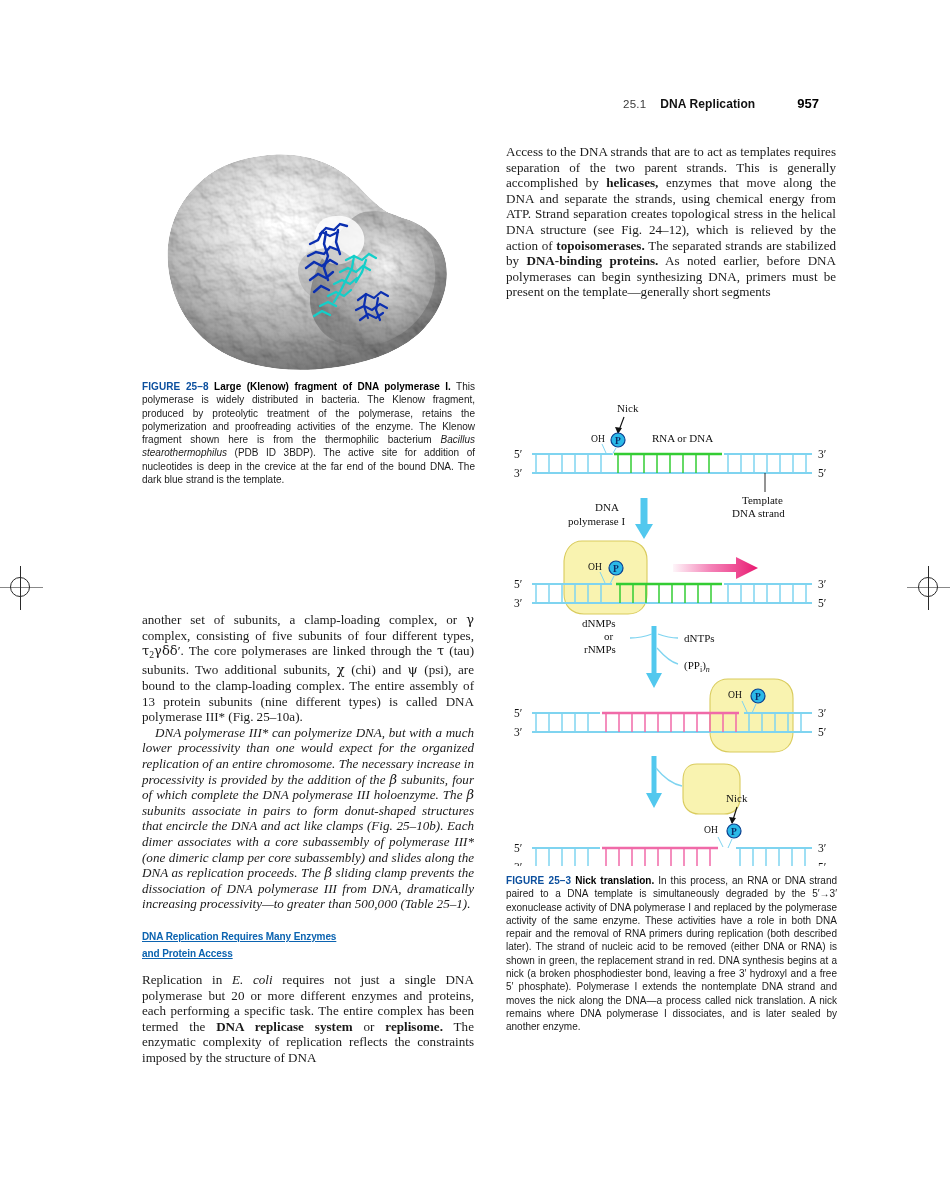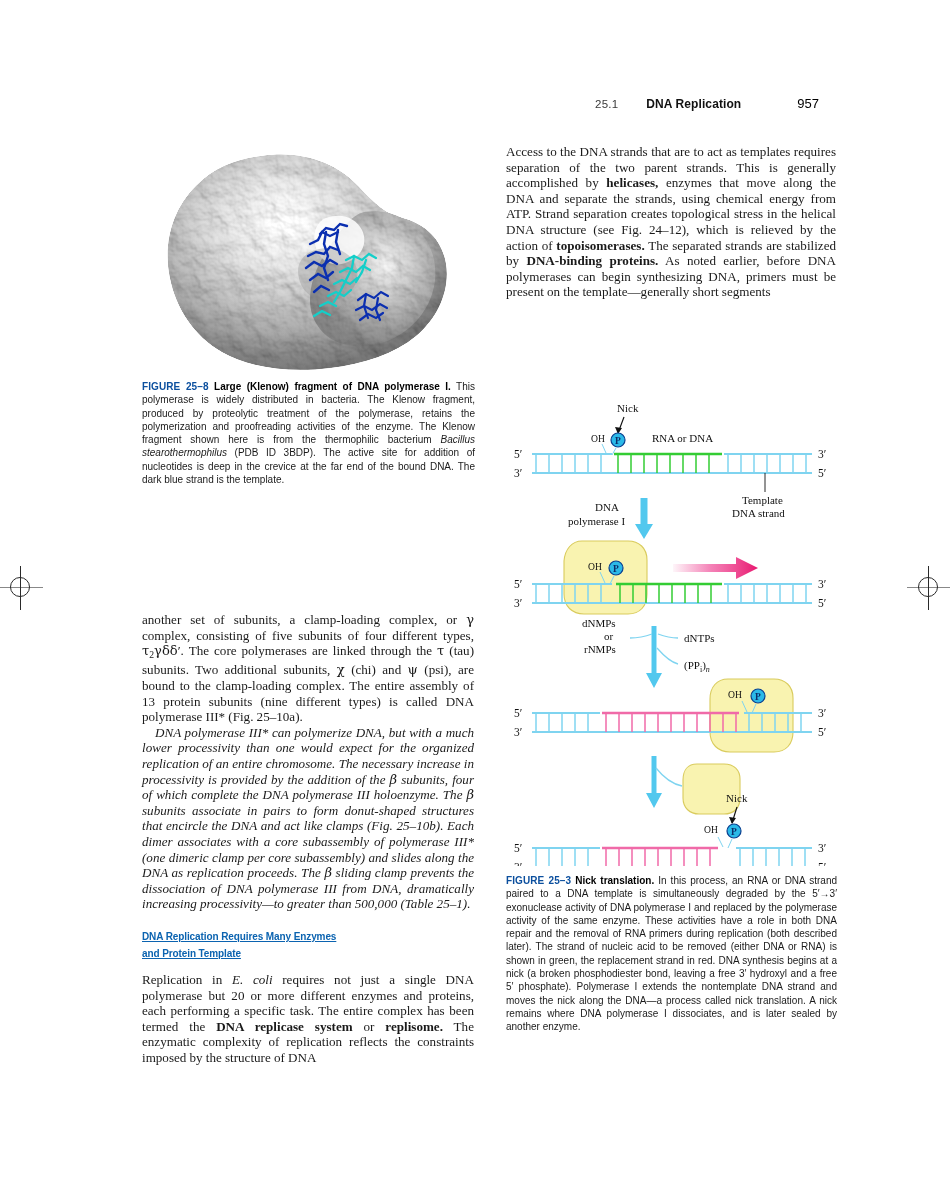"25.1" .runhead { gap: 14px -> none }
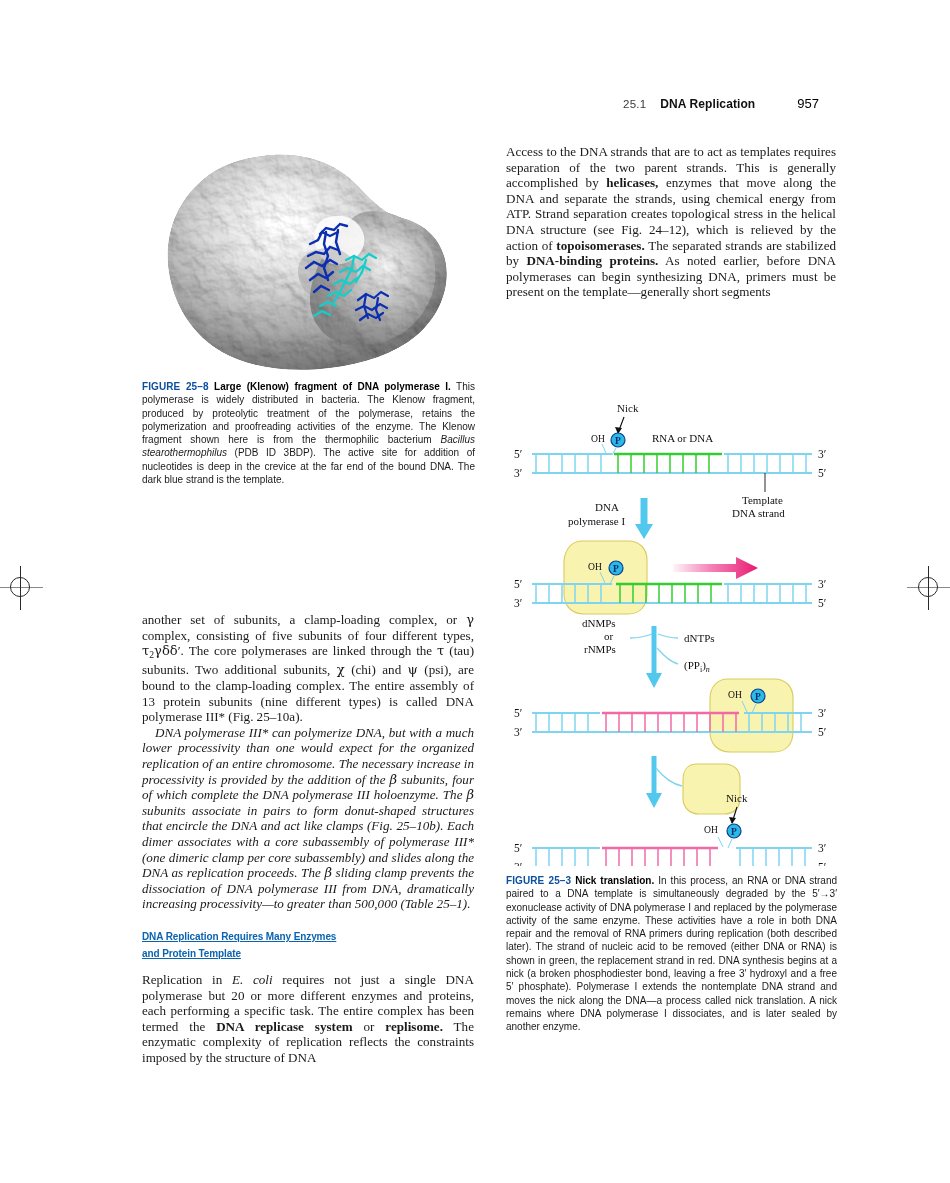"957" .runhead .pageno { font-weight: normal -> bold }
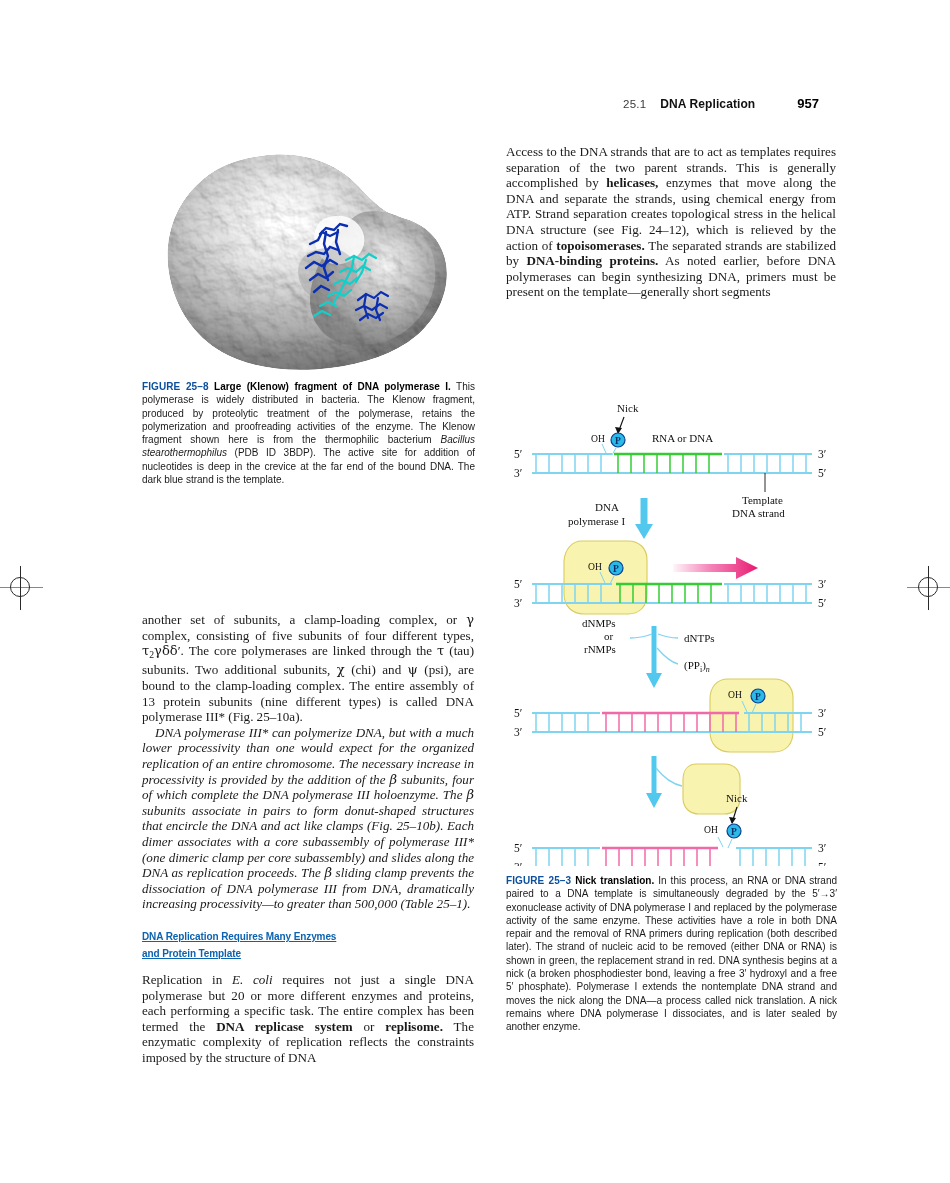"and Protein Template" p.sec-head { text: Template -> Access }
